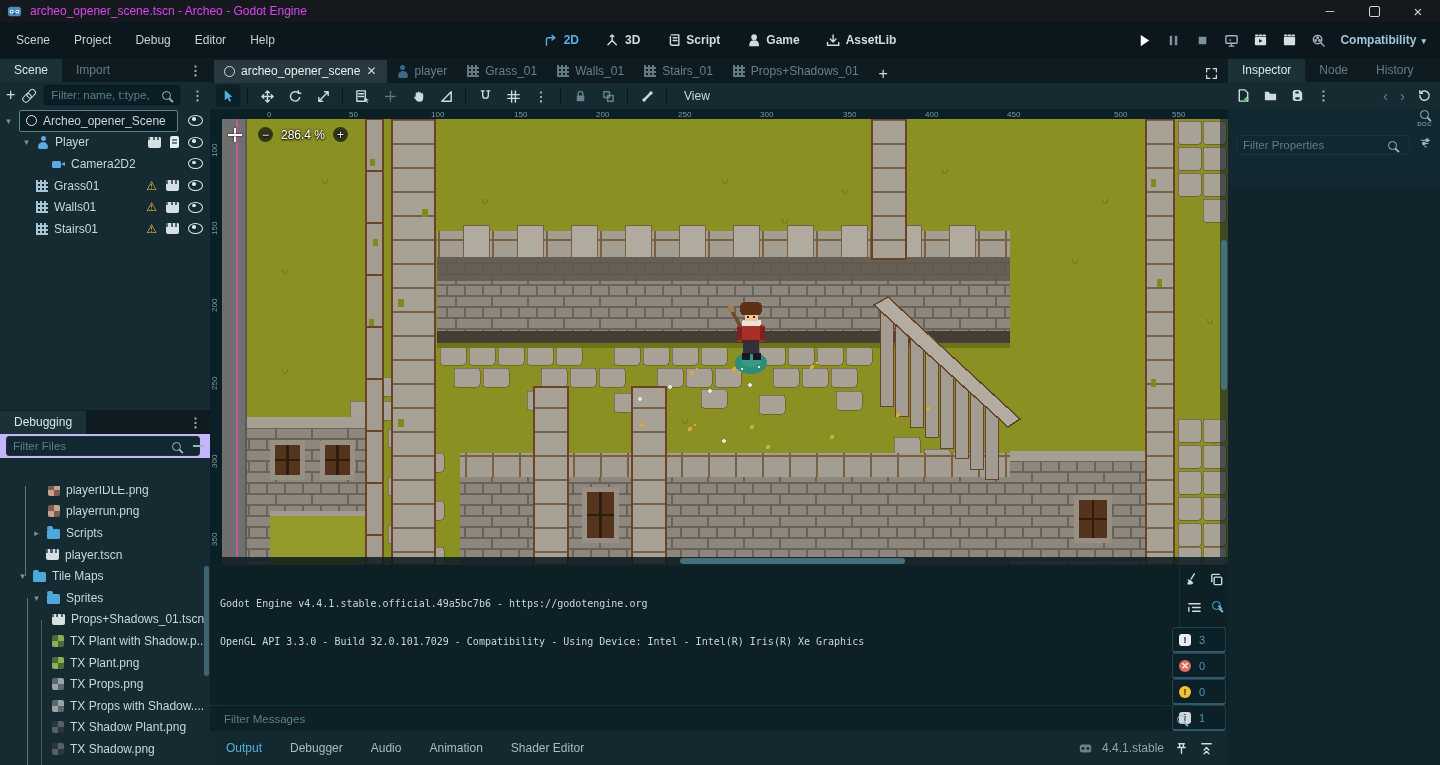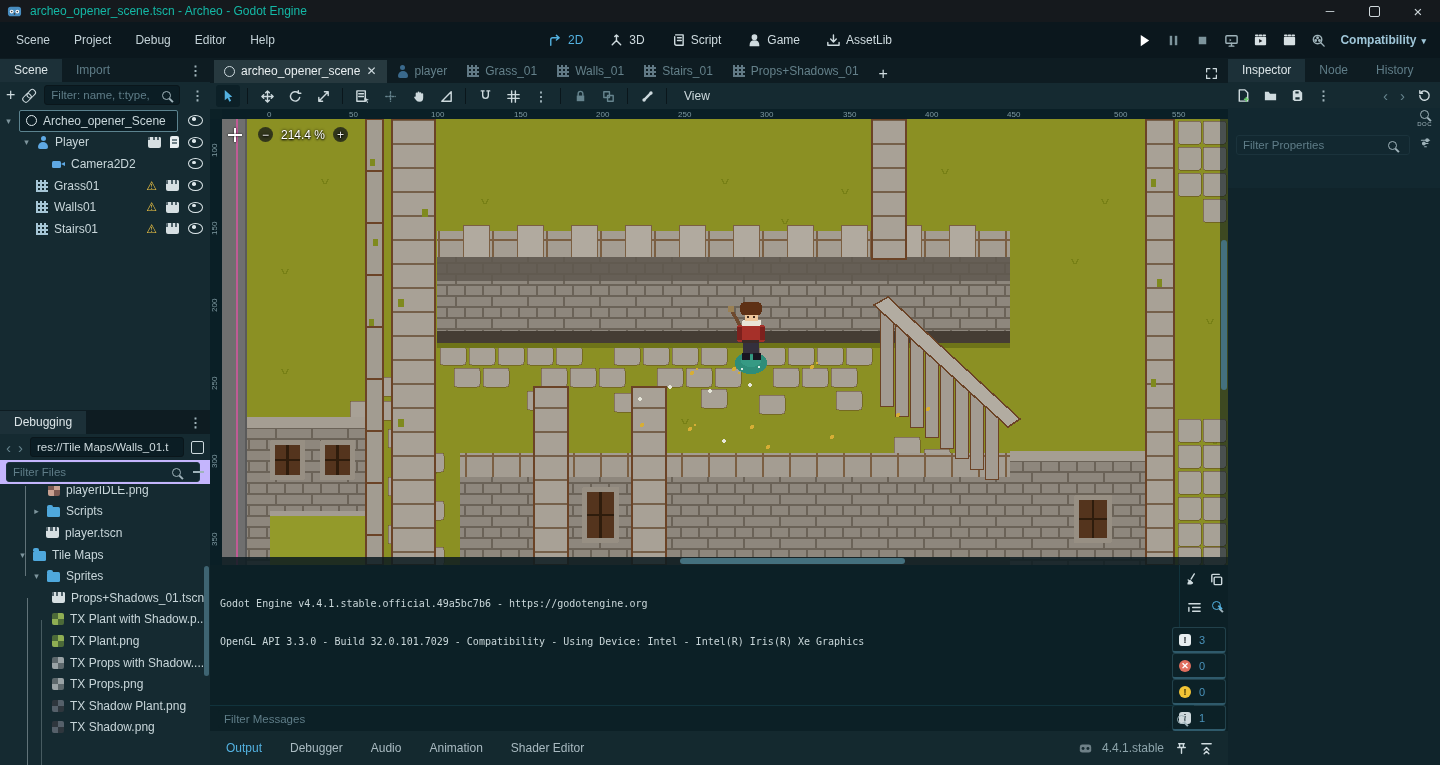"archeo_opener_scene.tscn - Archeo -" .titletxt { color: #14b8a6 -> #d946ef }
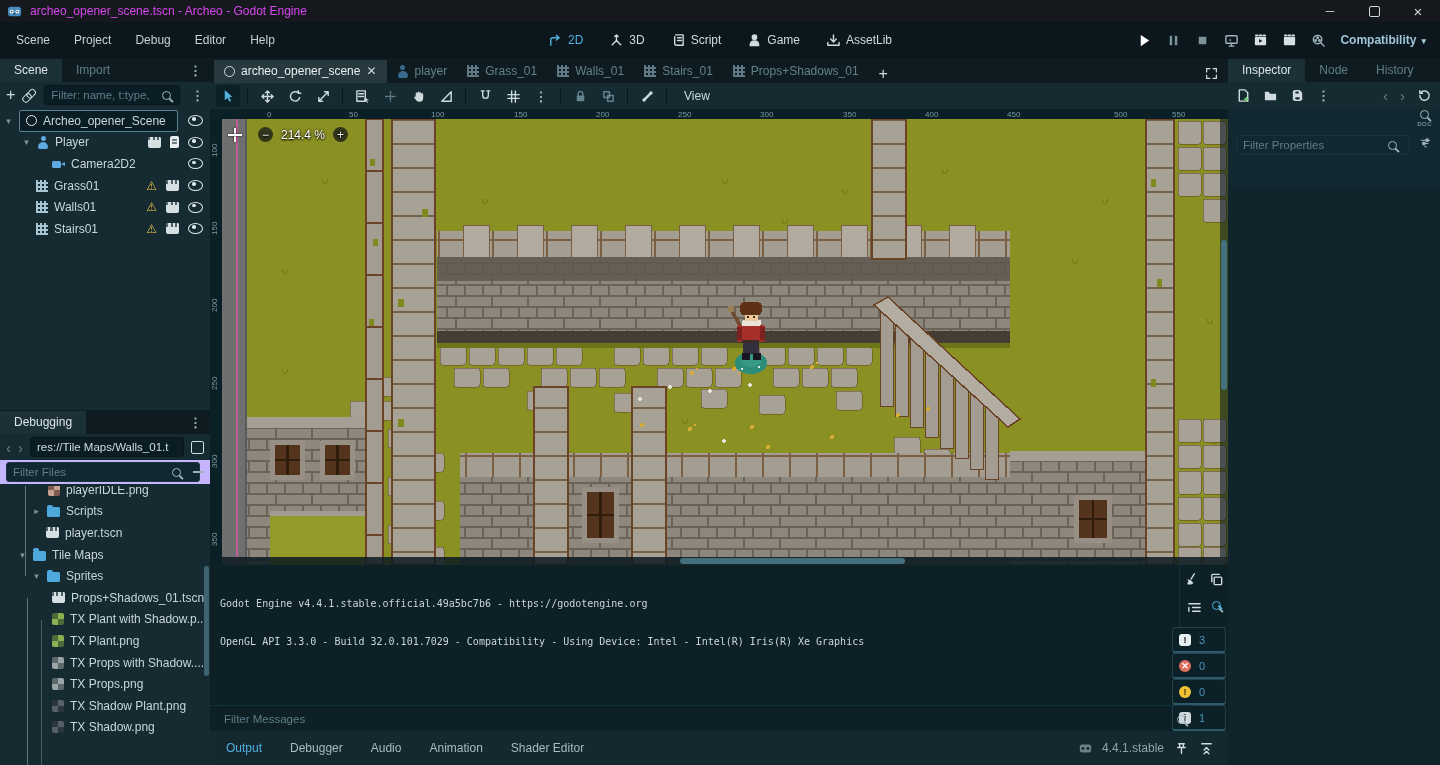"2D" .ws { font-weight: normal -> bold }
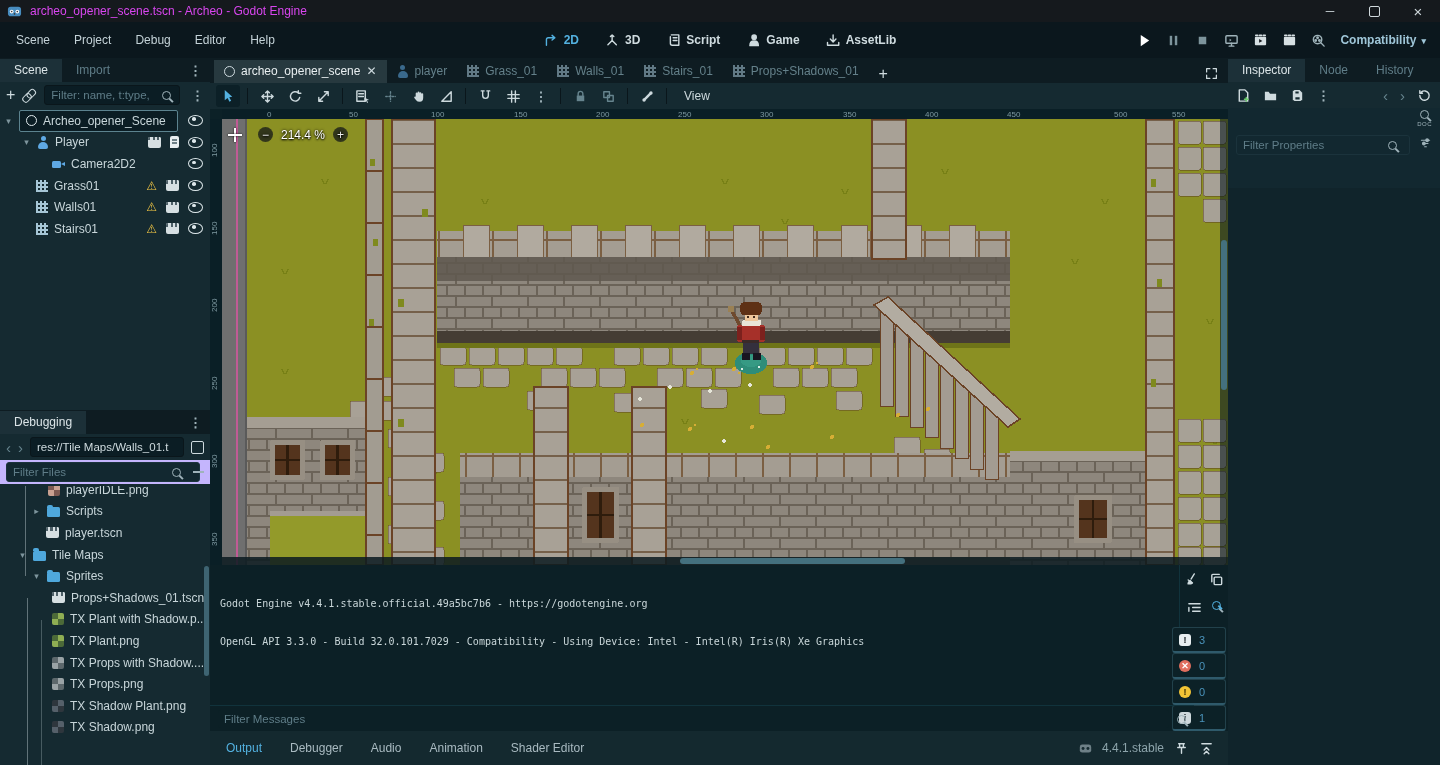"214.4 %" span { text: 214.4 -> 286.4 }
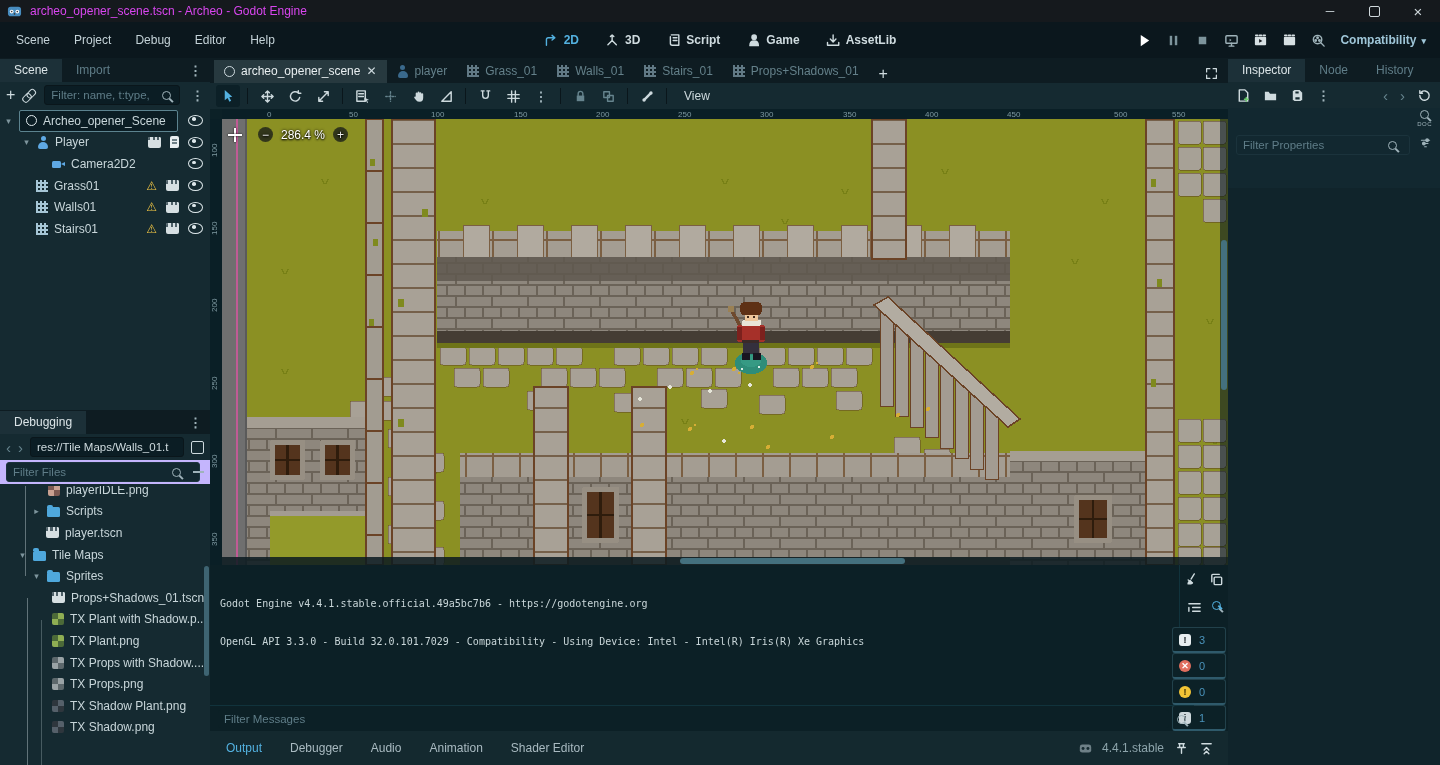"res://Tile Maps/Walls_01.t" div.row { html: <div> <span></span> <span></span> <div>res://Tile Maps/Walls_01.t</div> <span></span> </div> -> none }
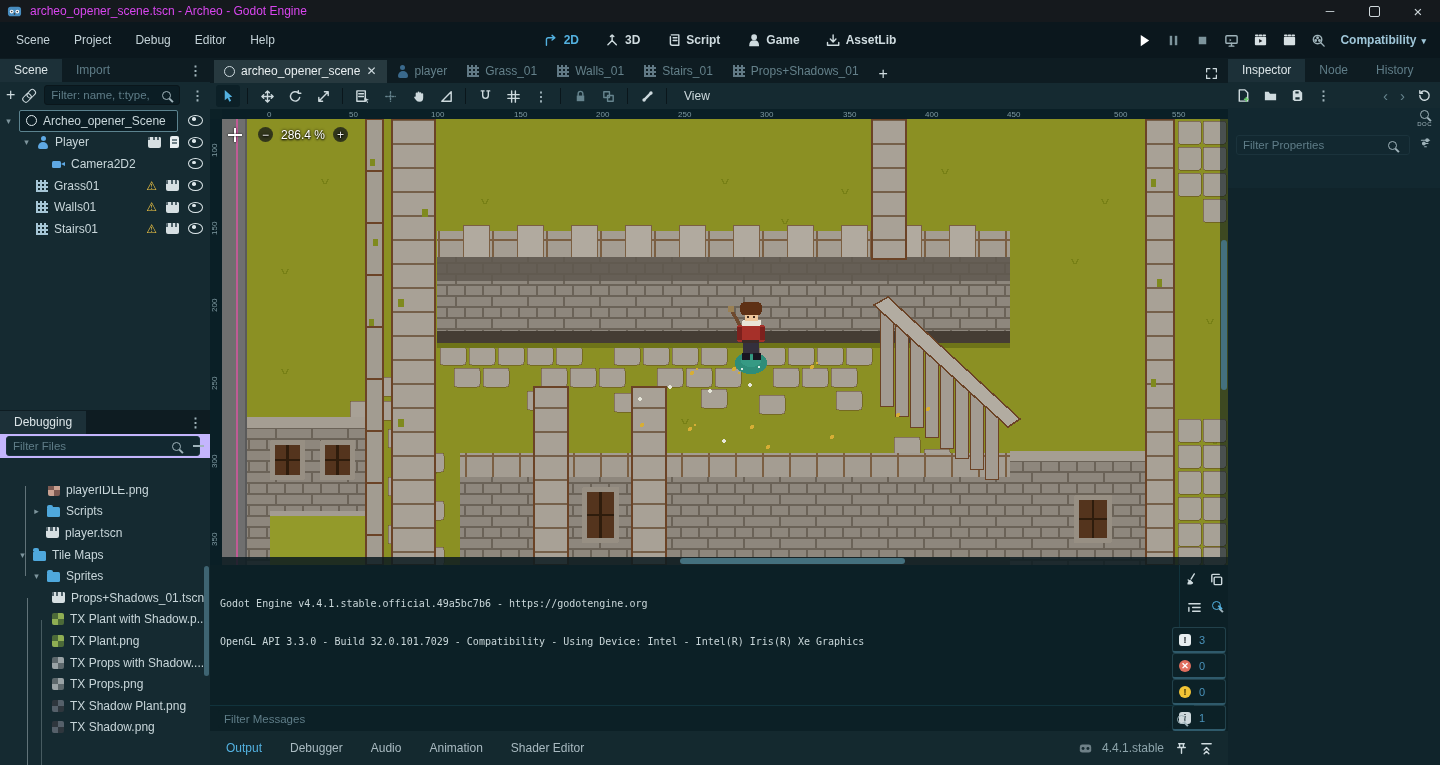"playerrun.png" div.trow { html: none -> <div> <span></span> <span>playerrun.png</span> </div> }
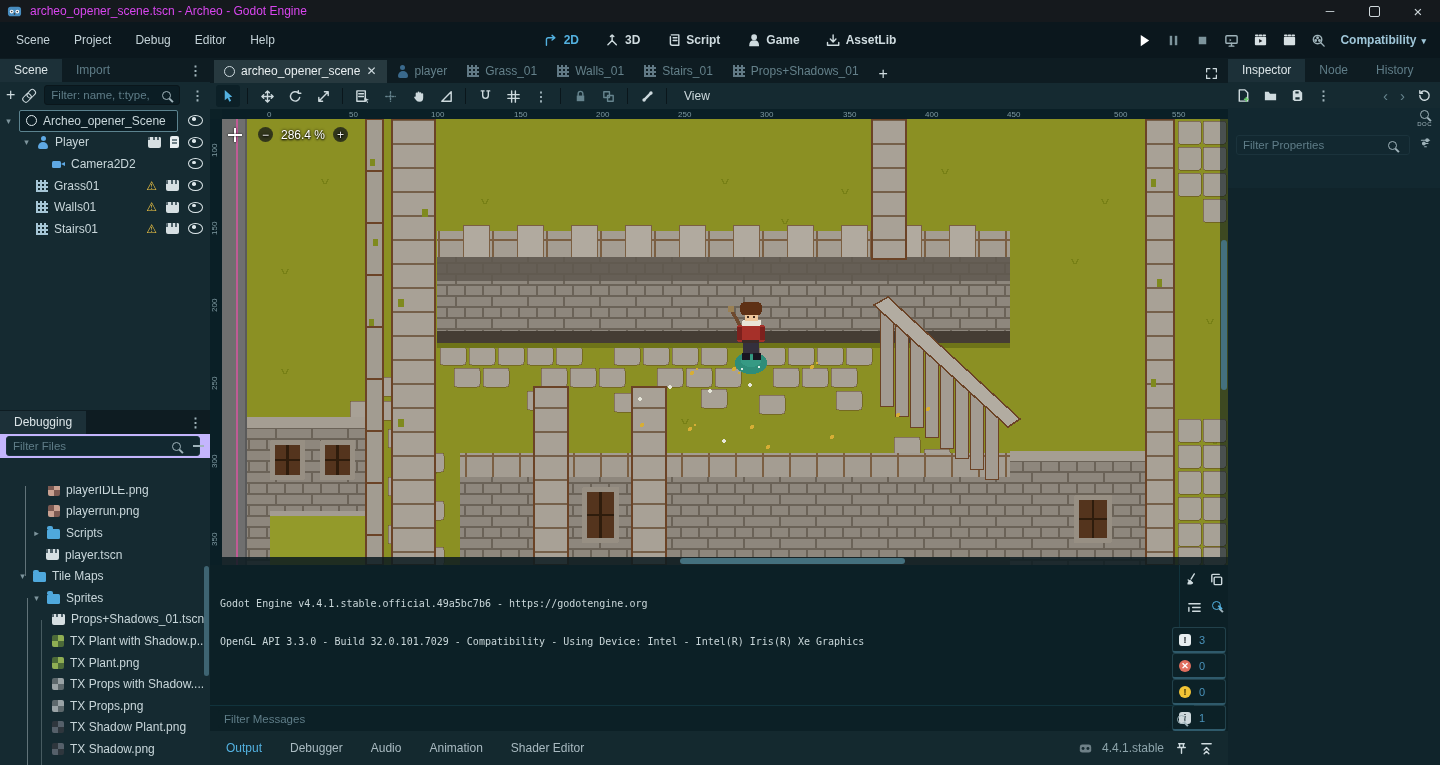"TX Props with Shadow...." div.trow { order: before "TX Props.png" -> after "TX Props.png" }
